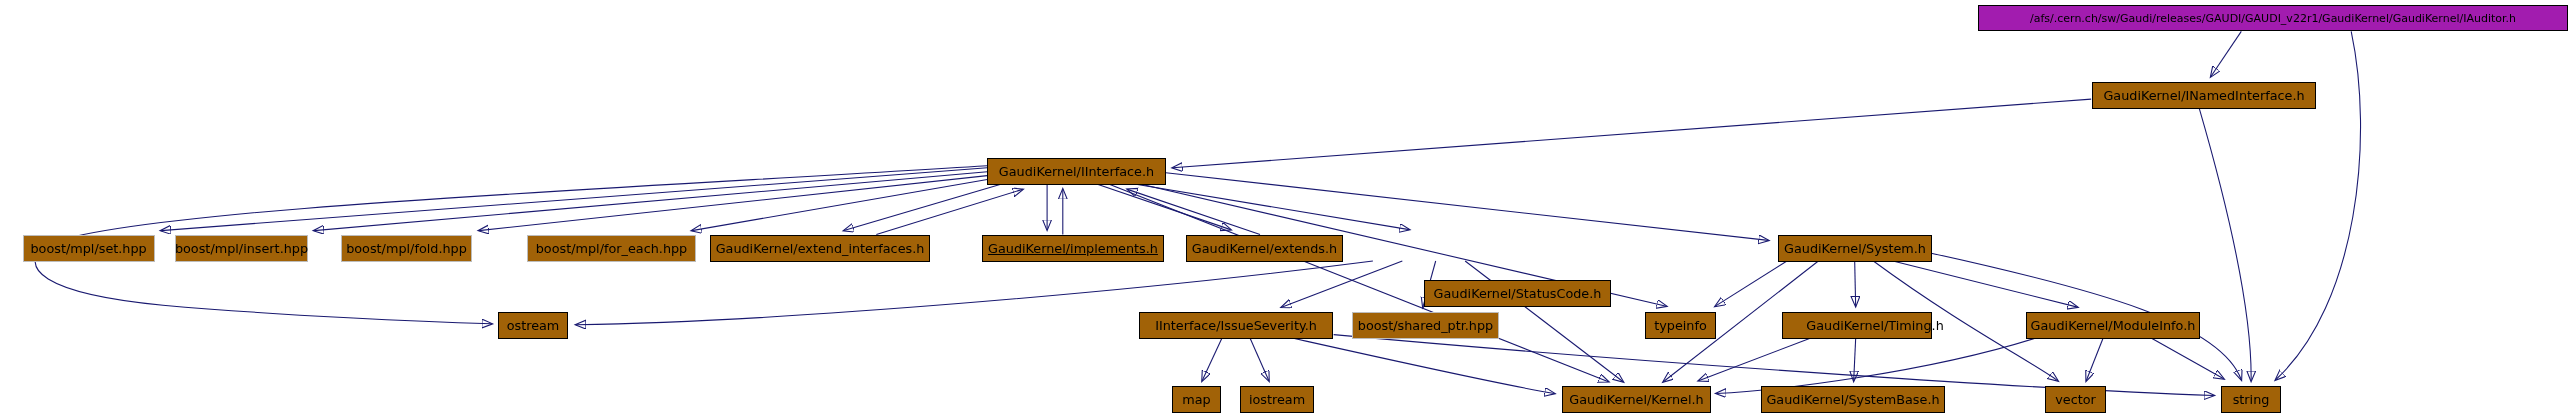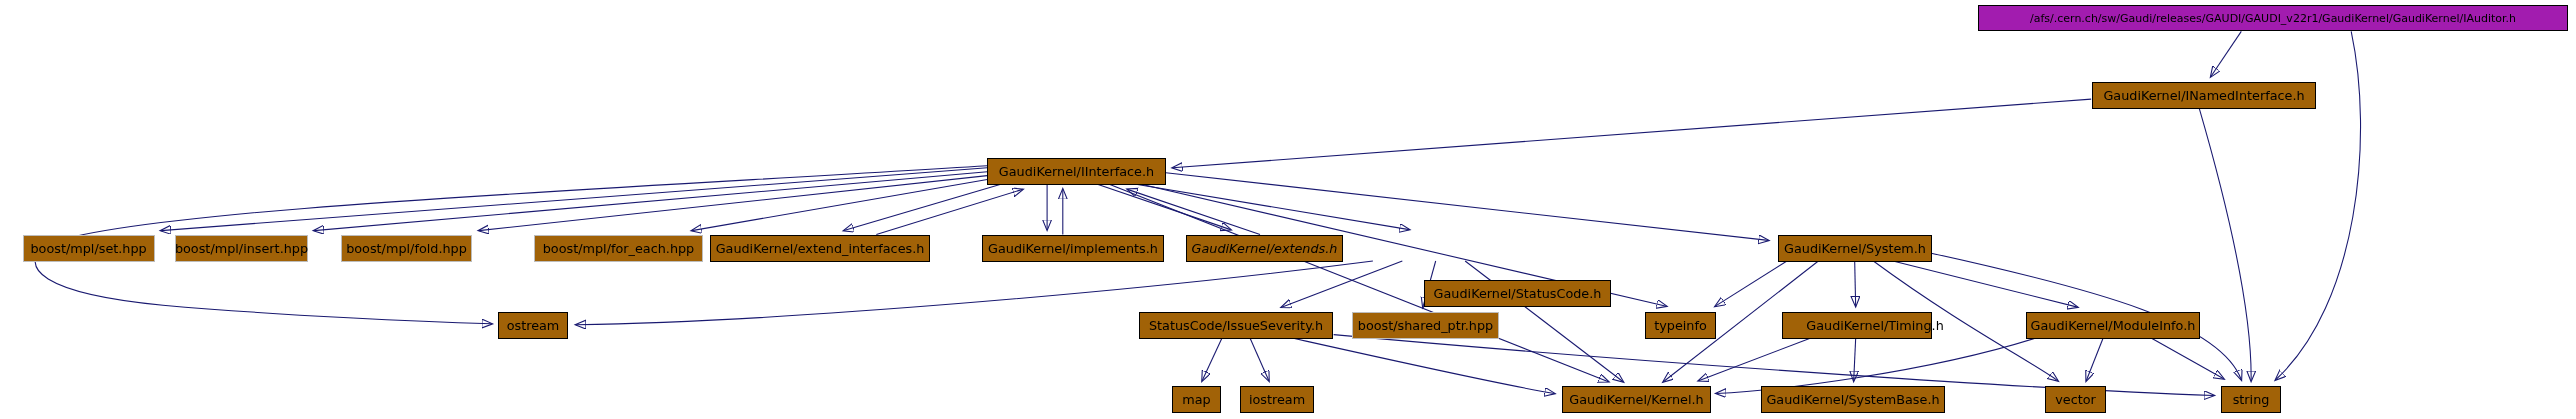"boost/mpl/for_each.hpp" div.node { margin-left: 7px -> none }
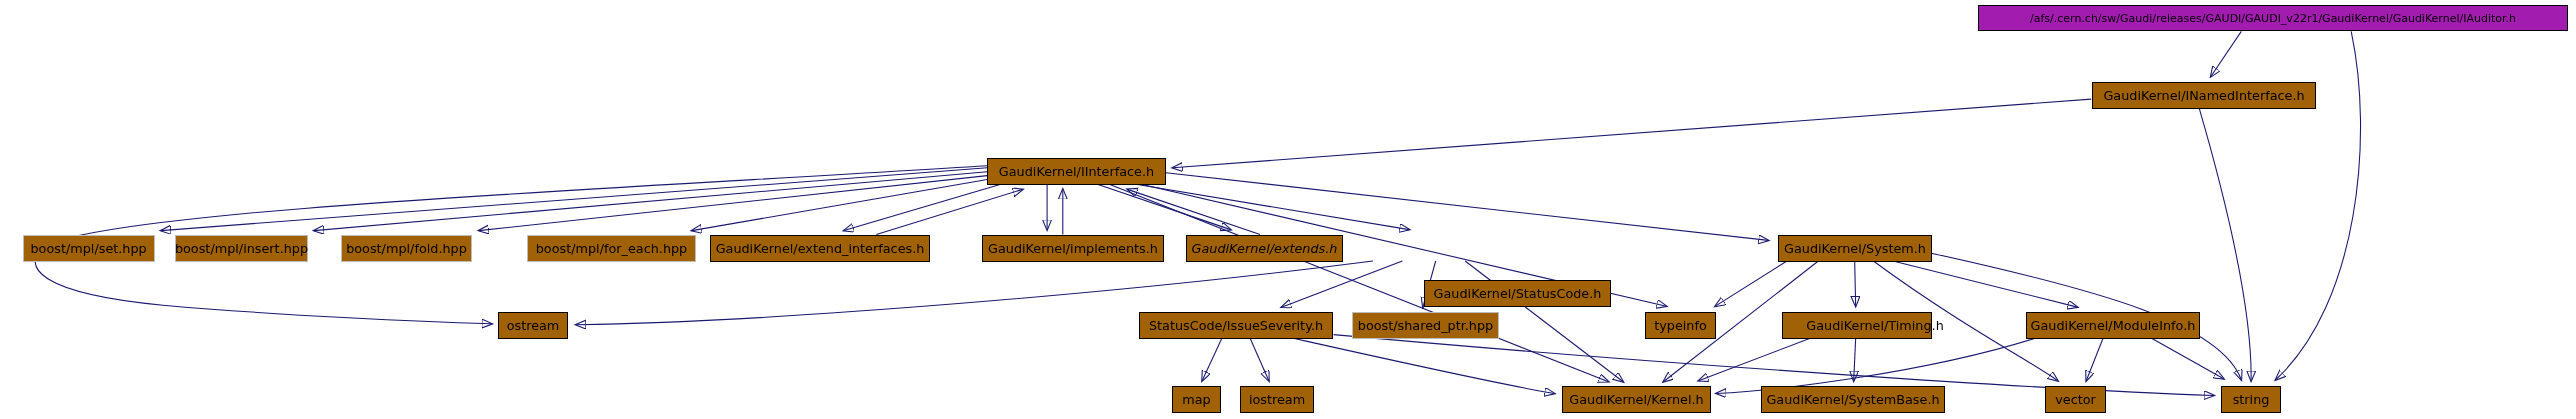"GaudiKernel/implements.h" div.node { text-decoration: none -> underline }
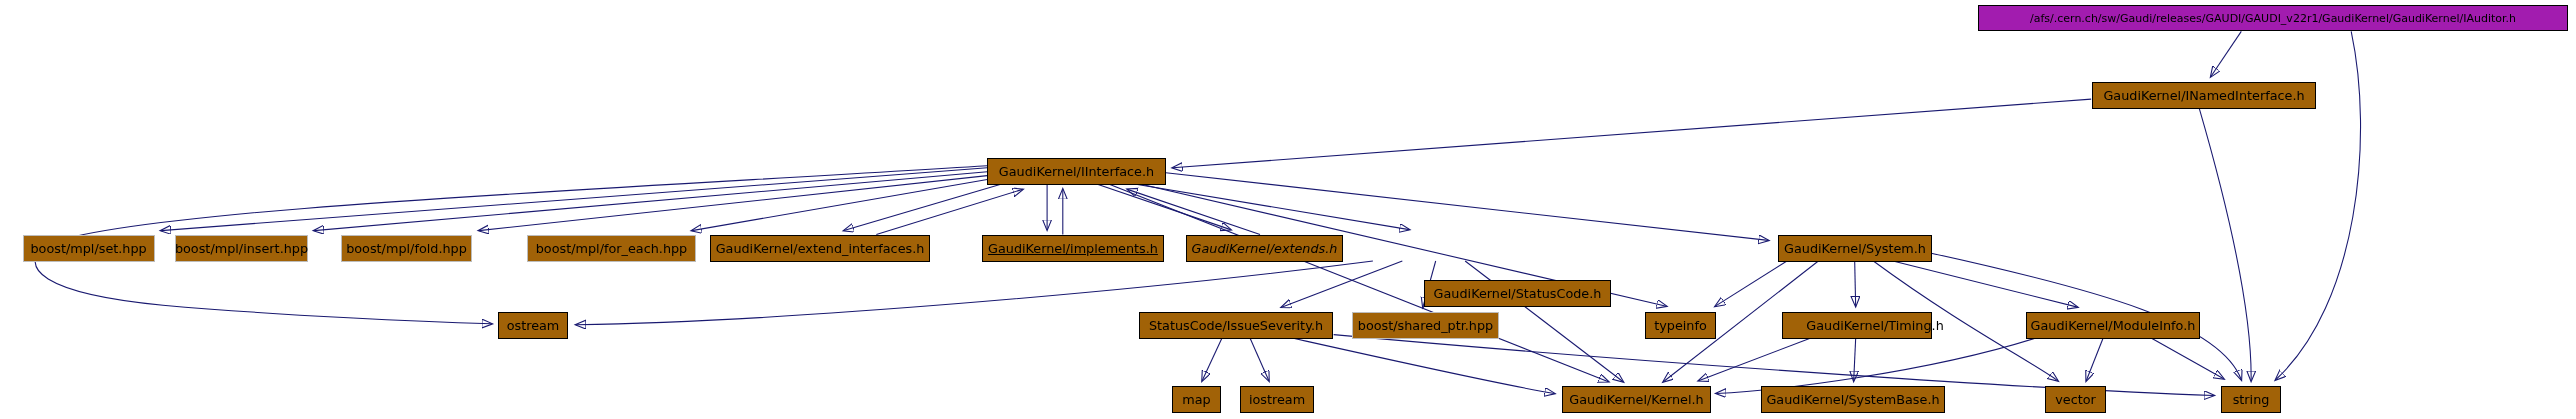"GaudiKernel/extends.h" div.node { font-style: italic -> none }
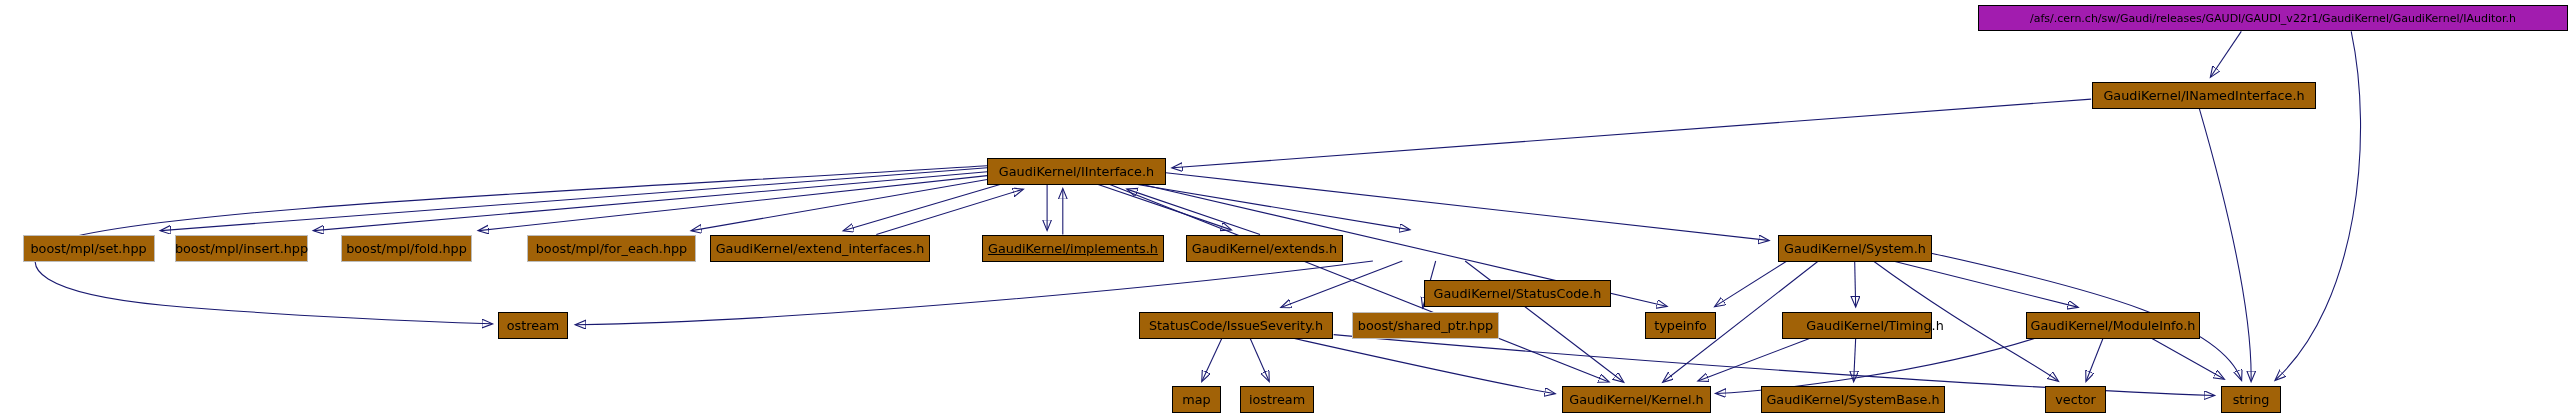"StatusCode/IssueSeverity.h" div.node { text: StatusCode/IssueSeverity.h -> IInterface/IssueSeverity.h }
